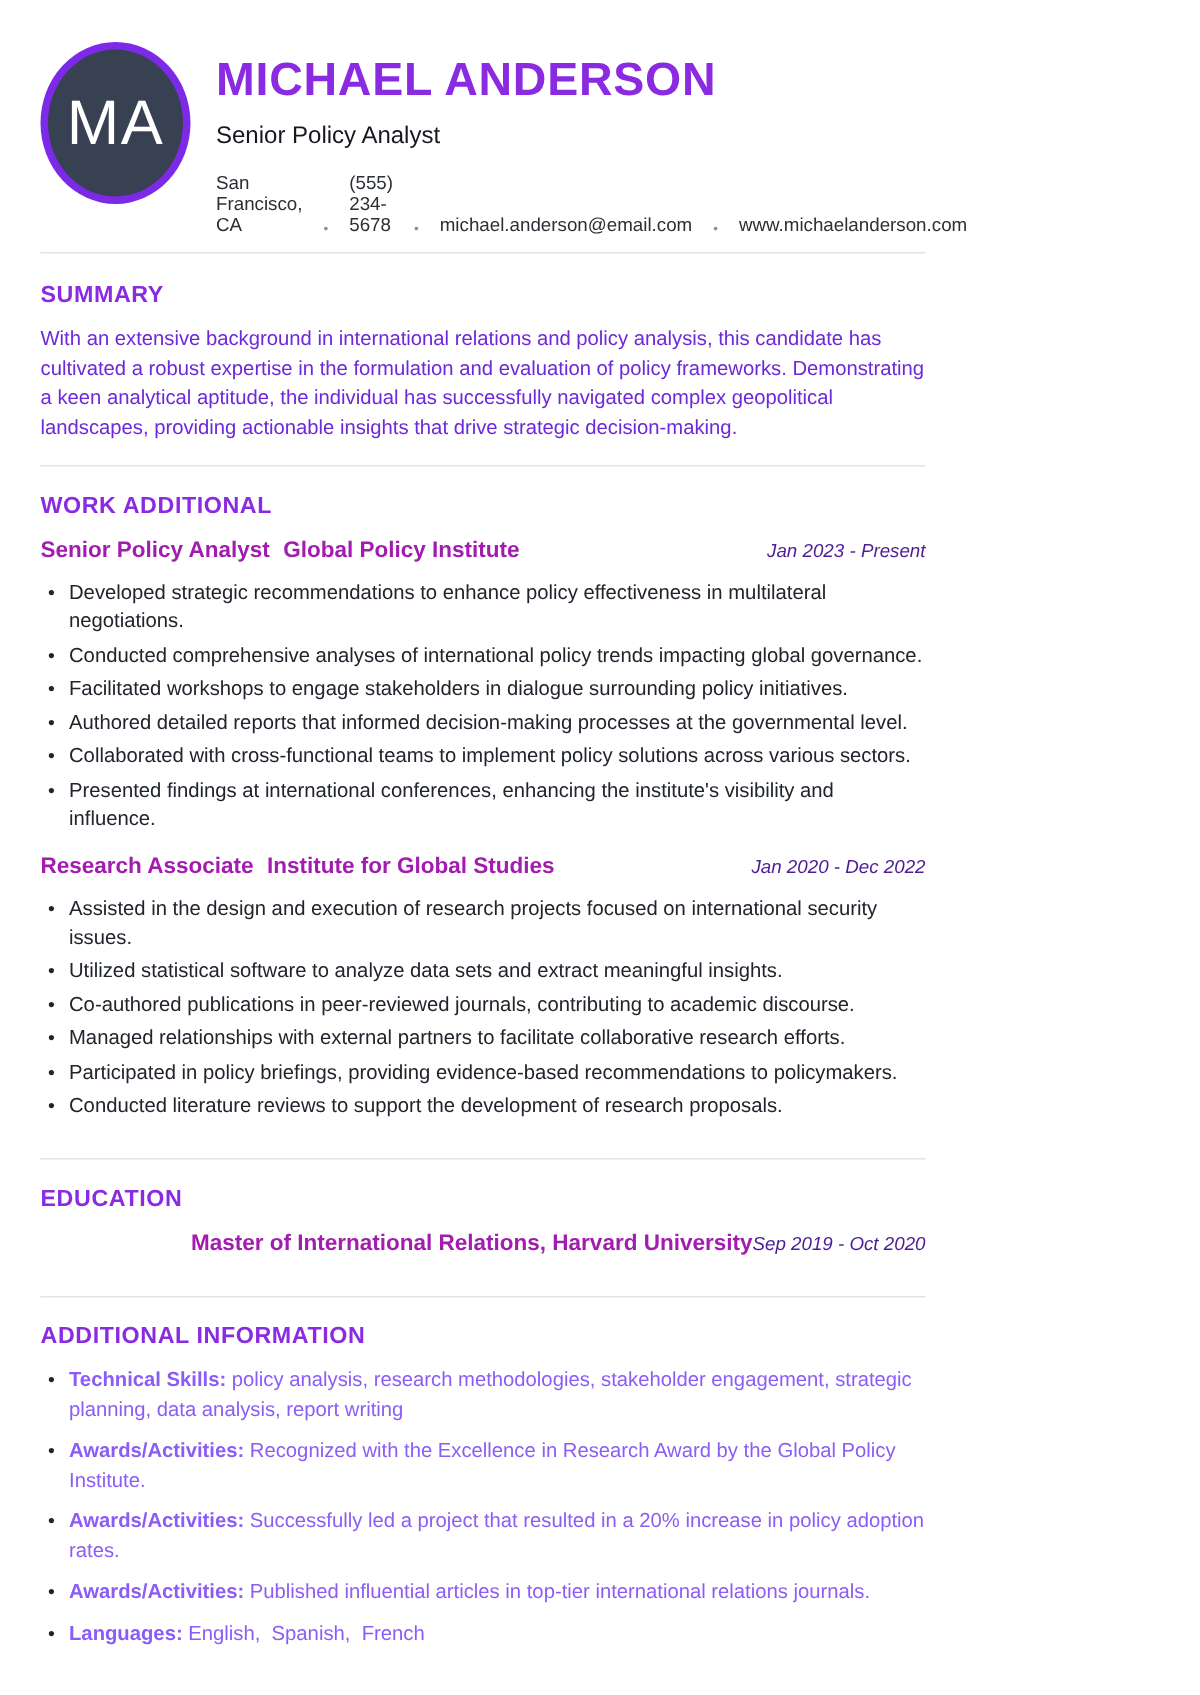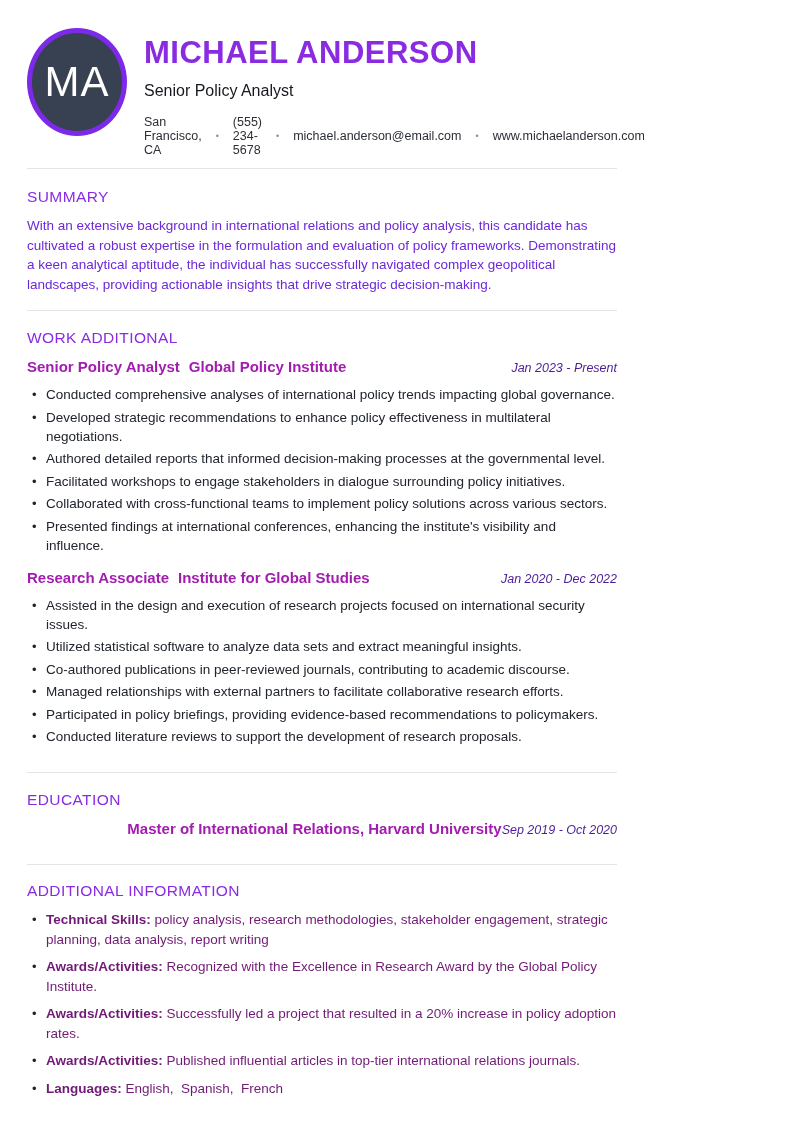"San Francisco, CA" .contact { align-items: center -> flex-end }
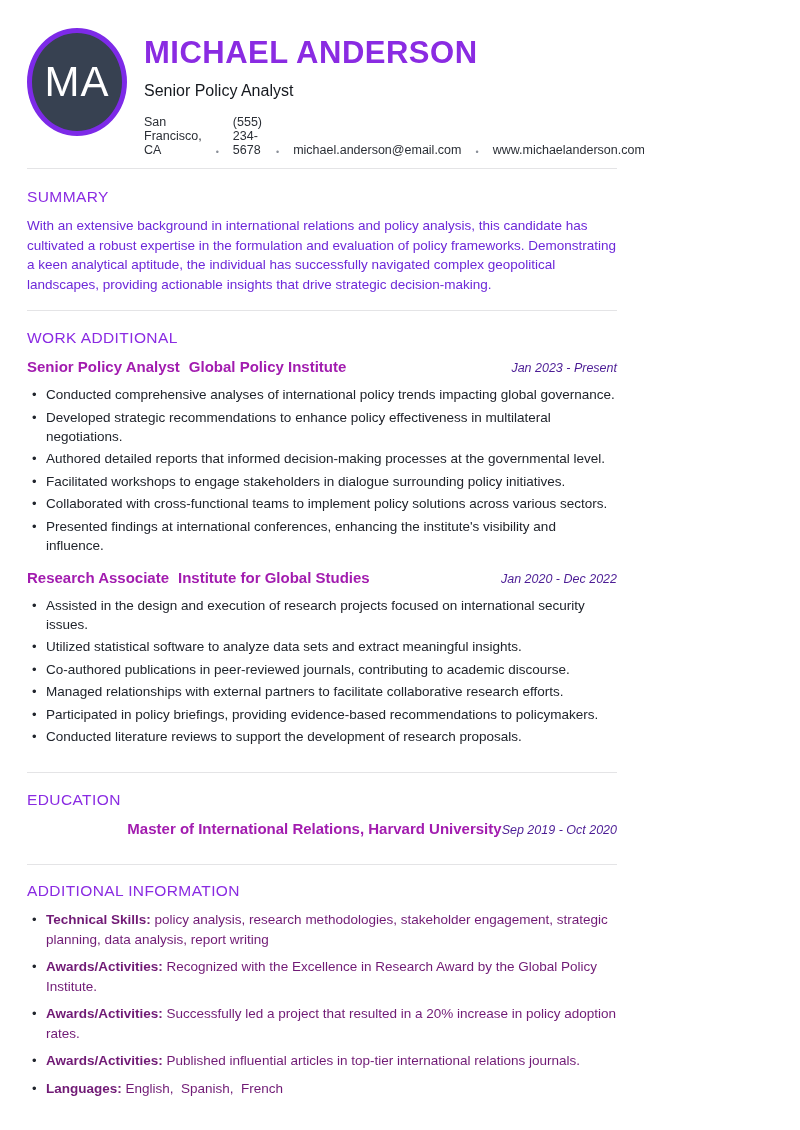"SUMMARY" .section-heading { font-weight: 400 -> 700 }
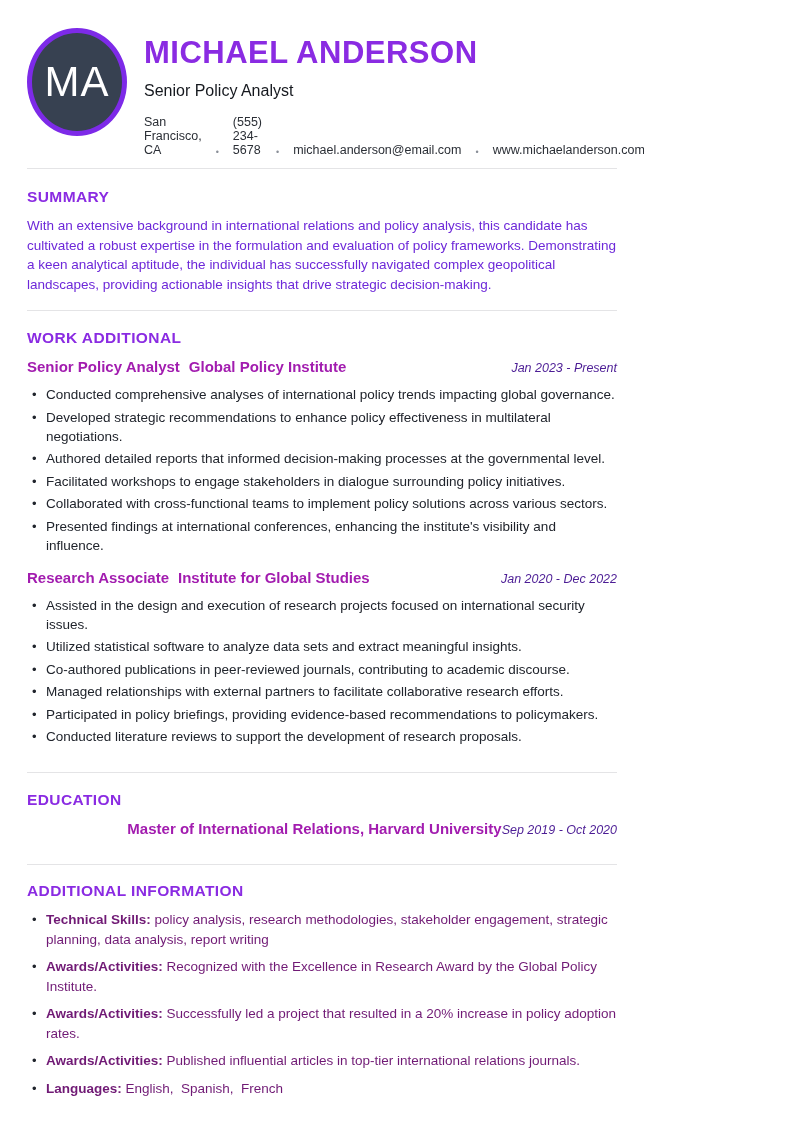"Conducted comprehensive analyses of" li { order: before "Developed strategic recommendations to" -> after "Developed strategic recommendations to" }
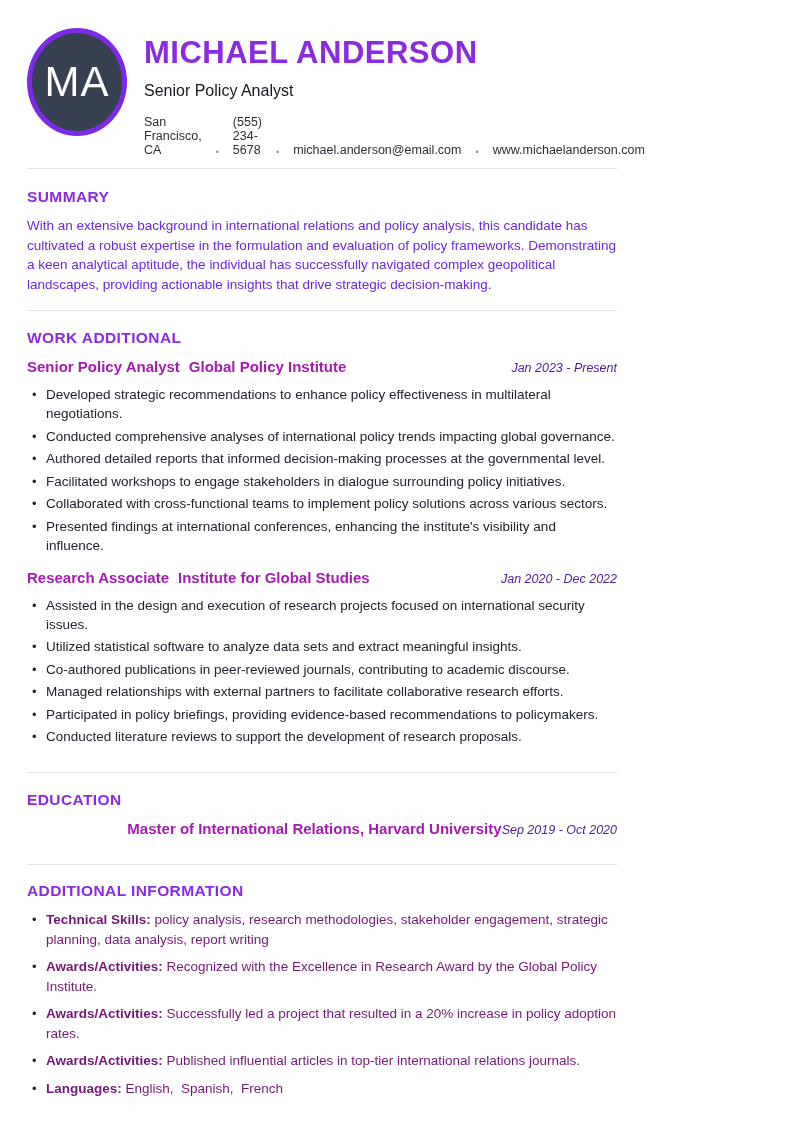"Authored detailed reports that informed" li { order: before "Facilitated workshops to engage" -> after "Facilitated workshops to engage" }
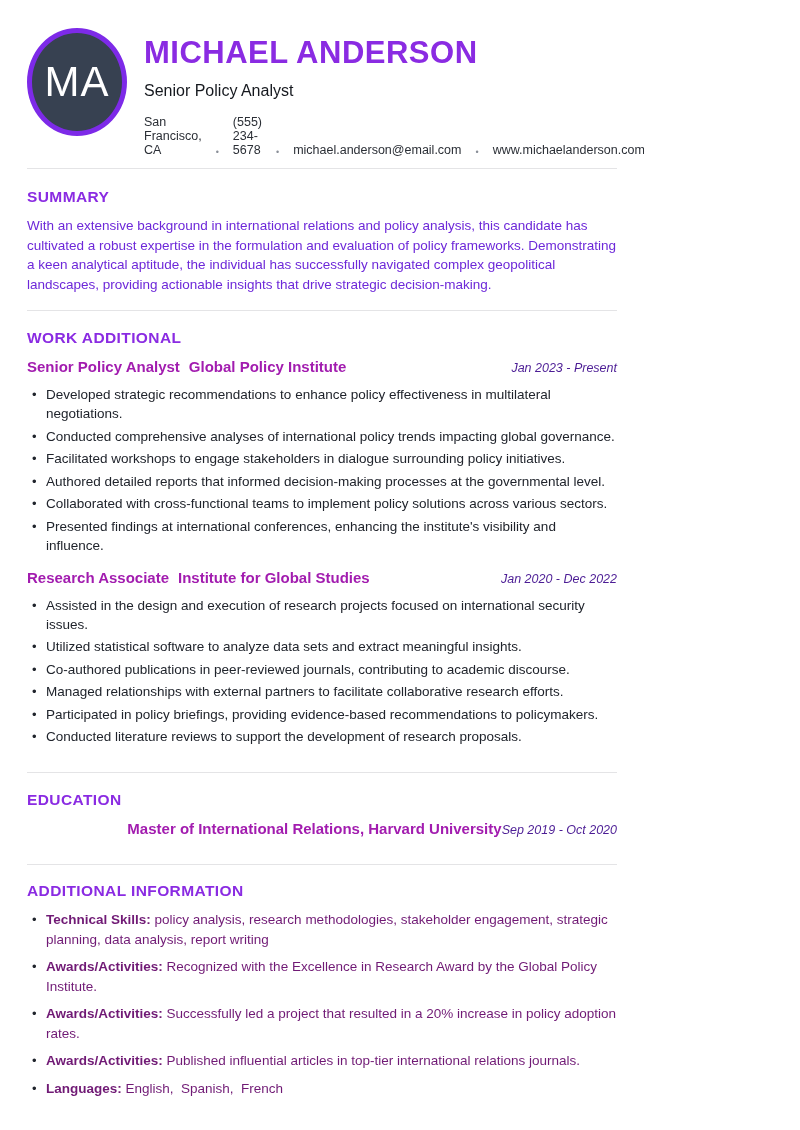"Technical Skills: policy analysis," ul.info li { color: #701a75 -> #8b5cf6 }
